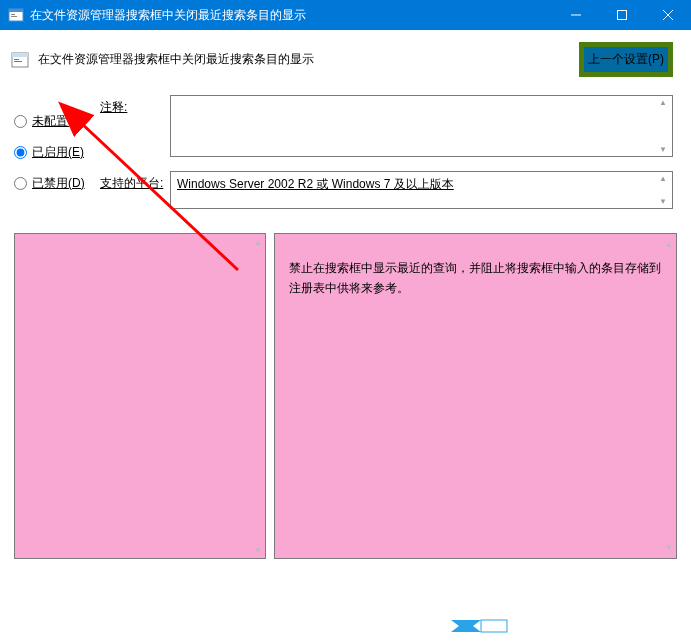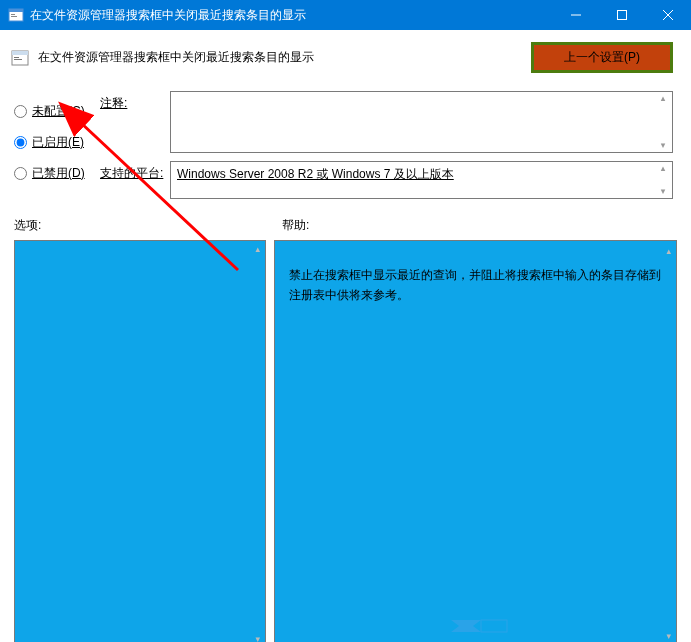"上一个设置(P)" .nav-btn { background: #c2410c -> #0369a1; border: 3px solid #4d7c0f -> 5px solid #4d7c0f; padding: 4px 30px -> 4px 4px }
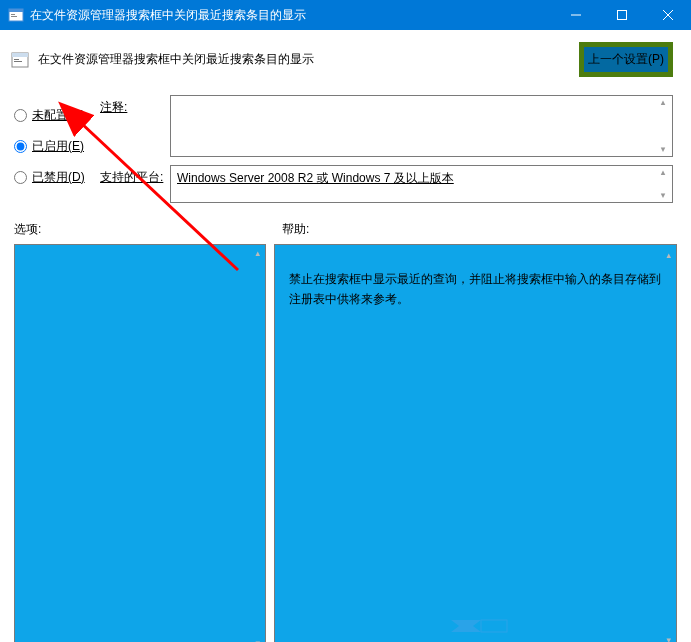"注释:" .field-row { margin-bottom: 8px -> 14px }
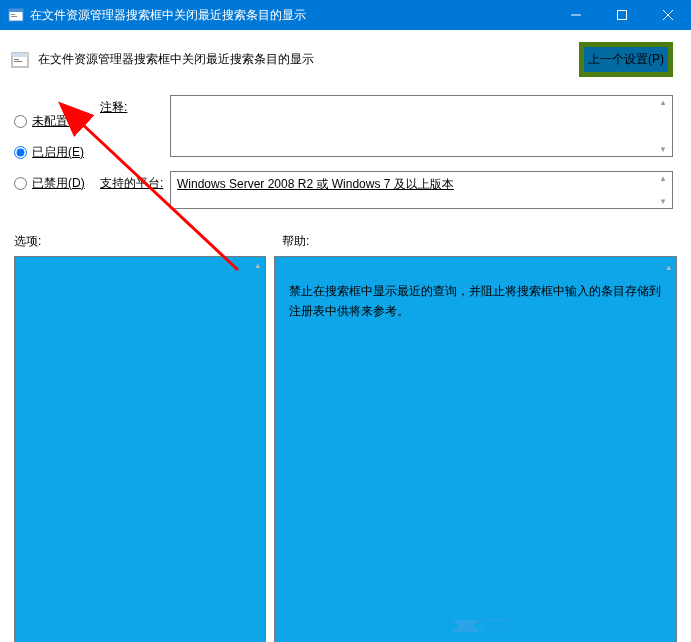"Windows Server 2008 R2 或" span { text: 2008 -> 2002 }
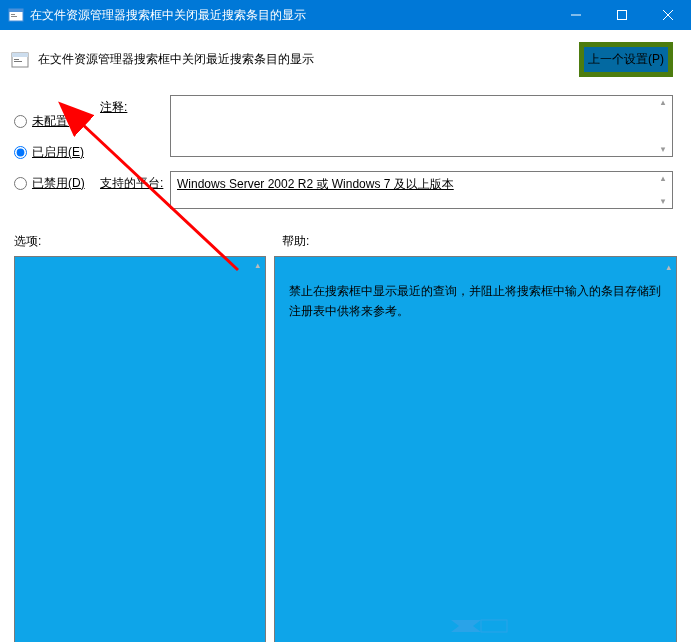"选项:" div.section-labels { html: <div> <div>选项:</div> <div>帮助:</div> </div> -> none }
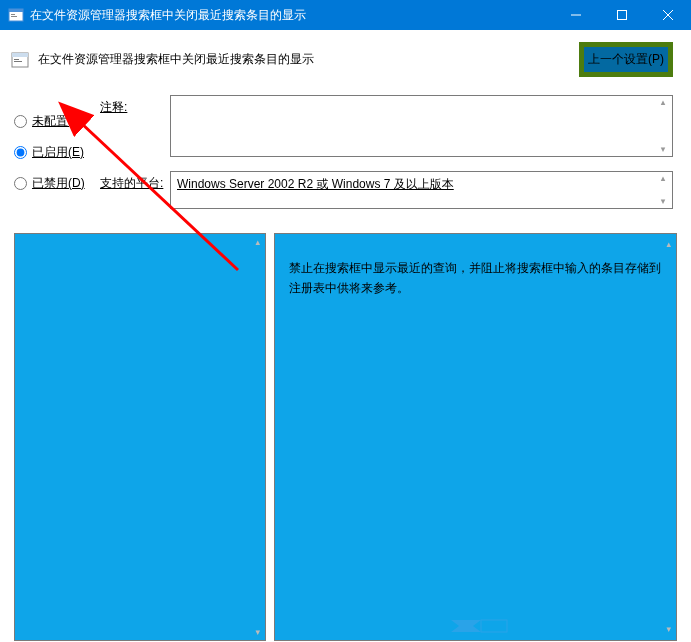"禁止在搜索框中显示最近的查询，并阻止将搜索框中输入的条目存储到注册表中供将来参考" .panel { background: #0ea5e9 -> #f9a8d4; height: 408px -> 326px }
